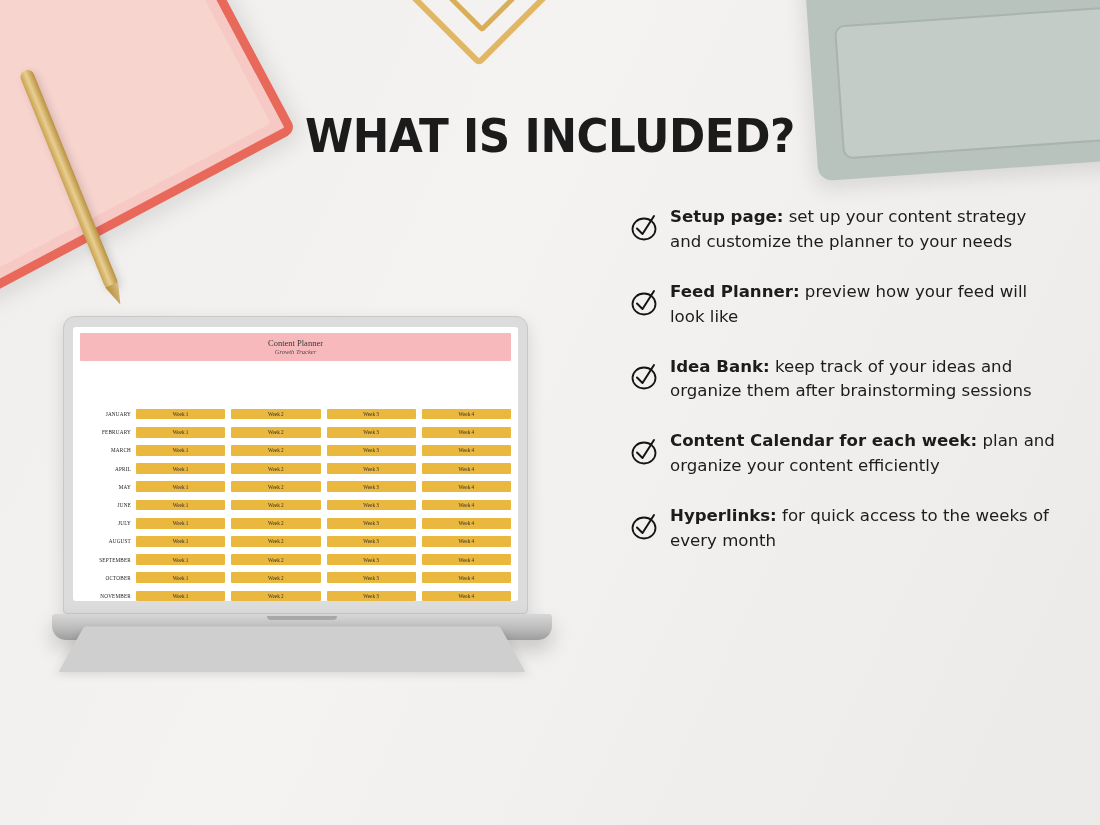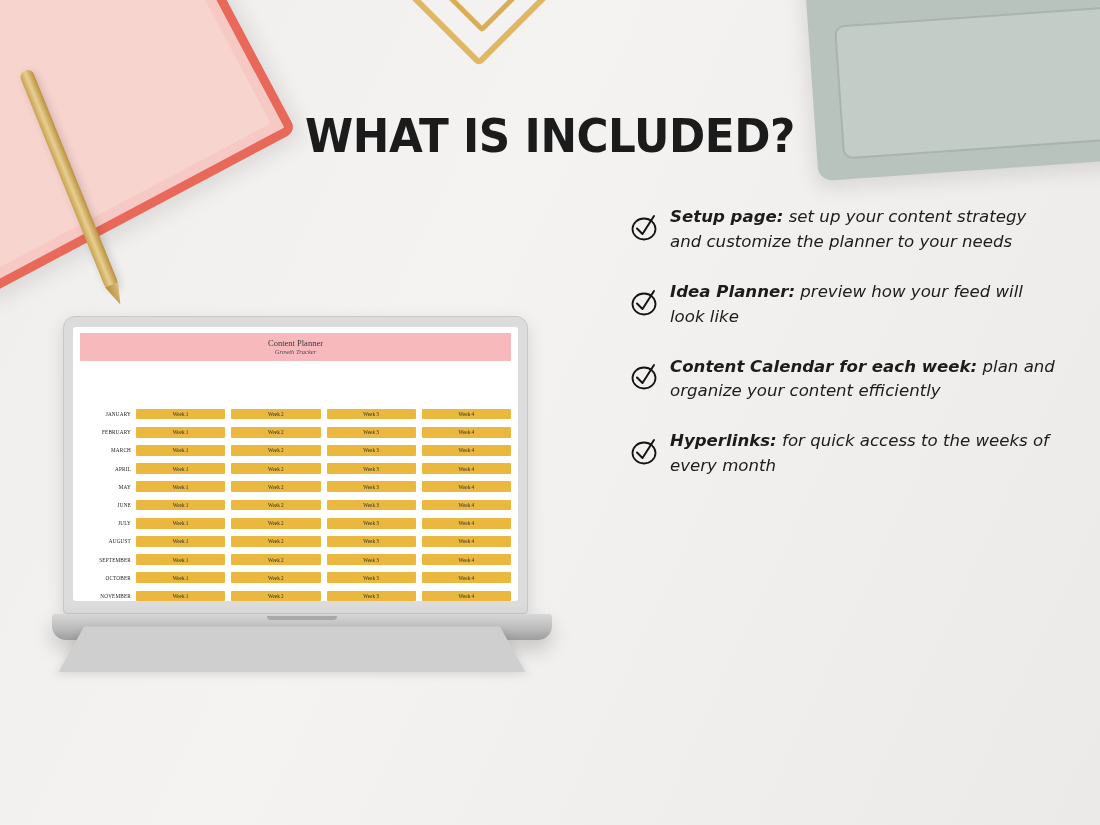"Setup page: set up your" .feature-text { font-style: italic -> none }
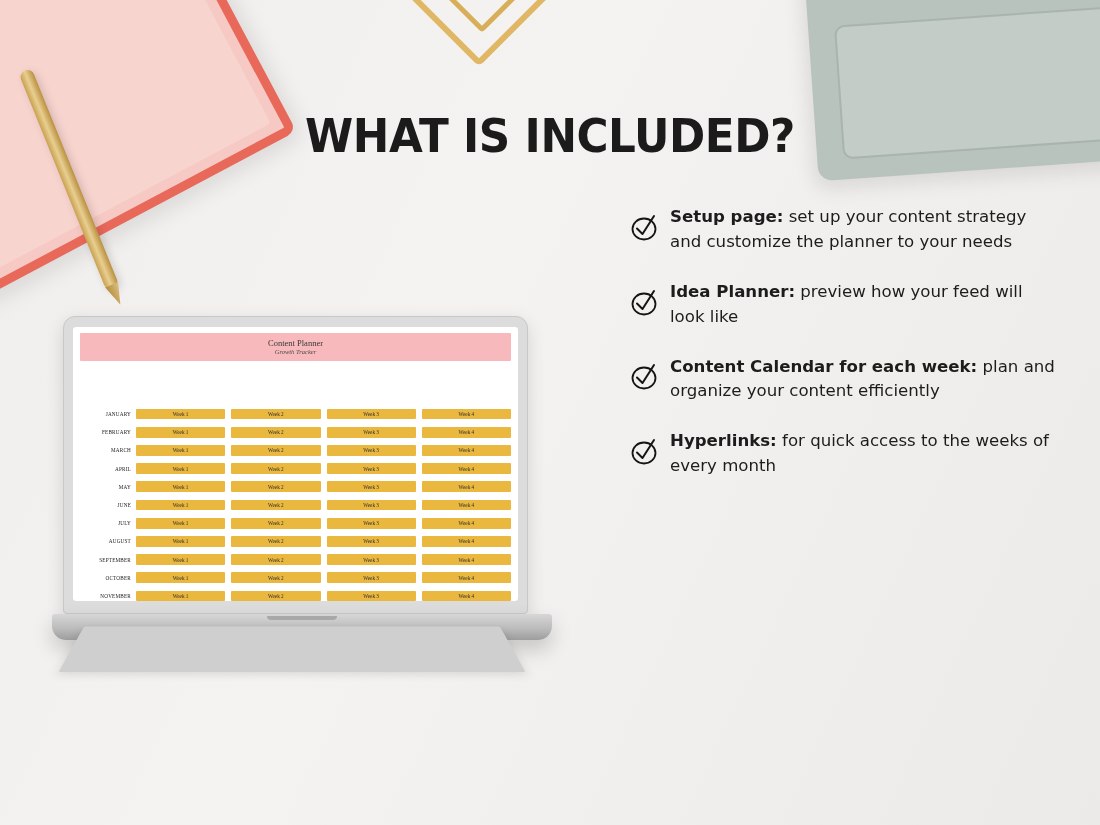"Idea Planner:" b { text: Idea -> Feed }
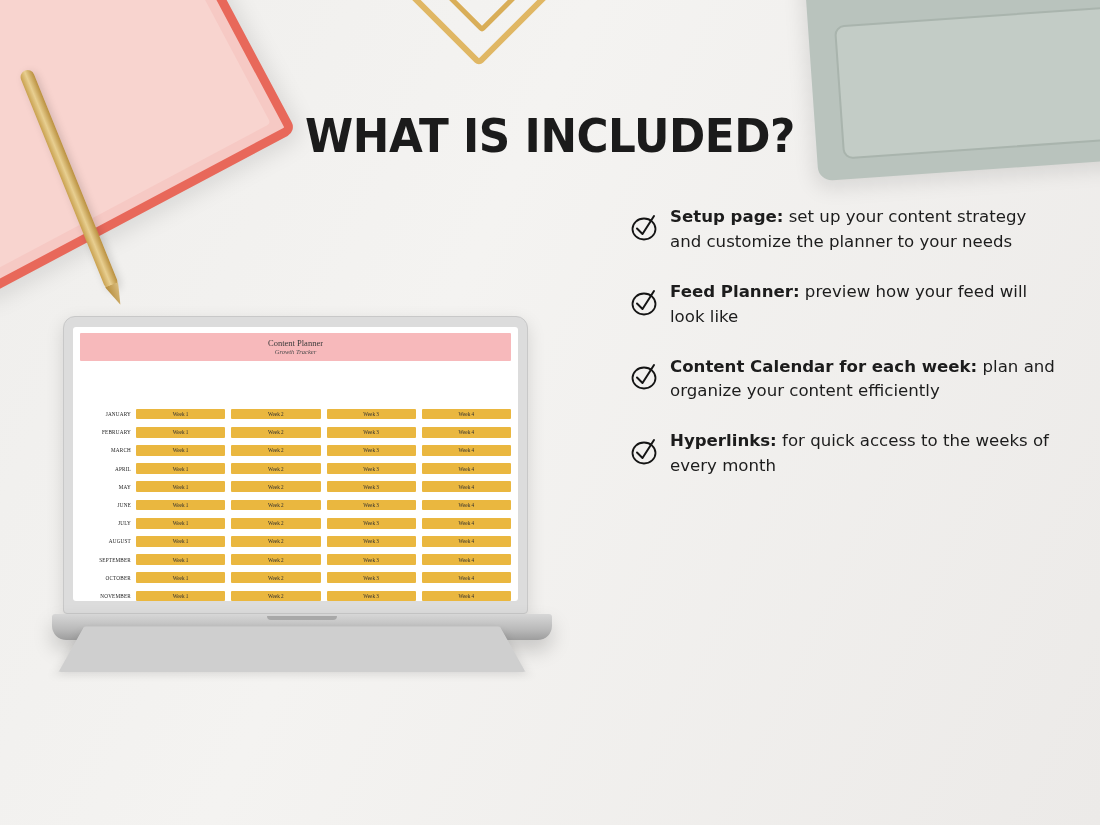"Idea Bank: keep track of" div.feature { html: none -> <div> <span><svg> <ellipse></ellipse> <path></path> </svg></span> <div><b>Idea Bank:</b><span> keep track of your ideas and organize them after brainstorming sessions</span></div> </div> }
